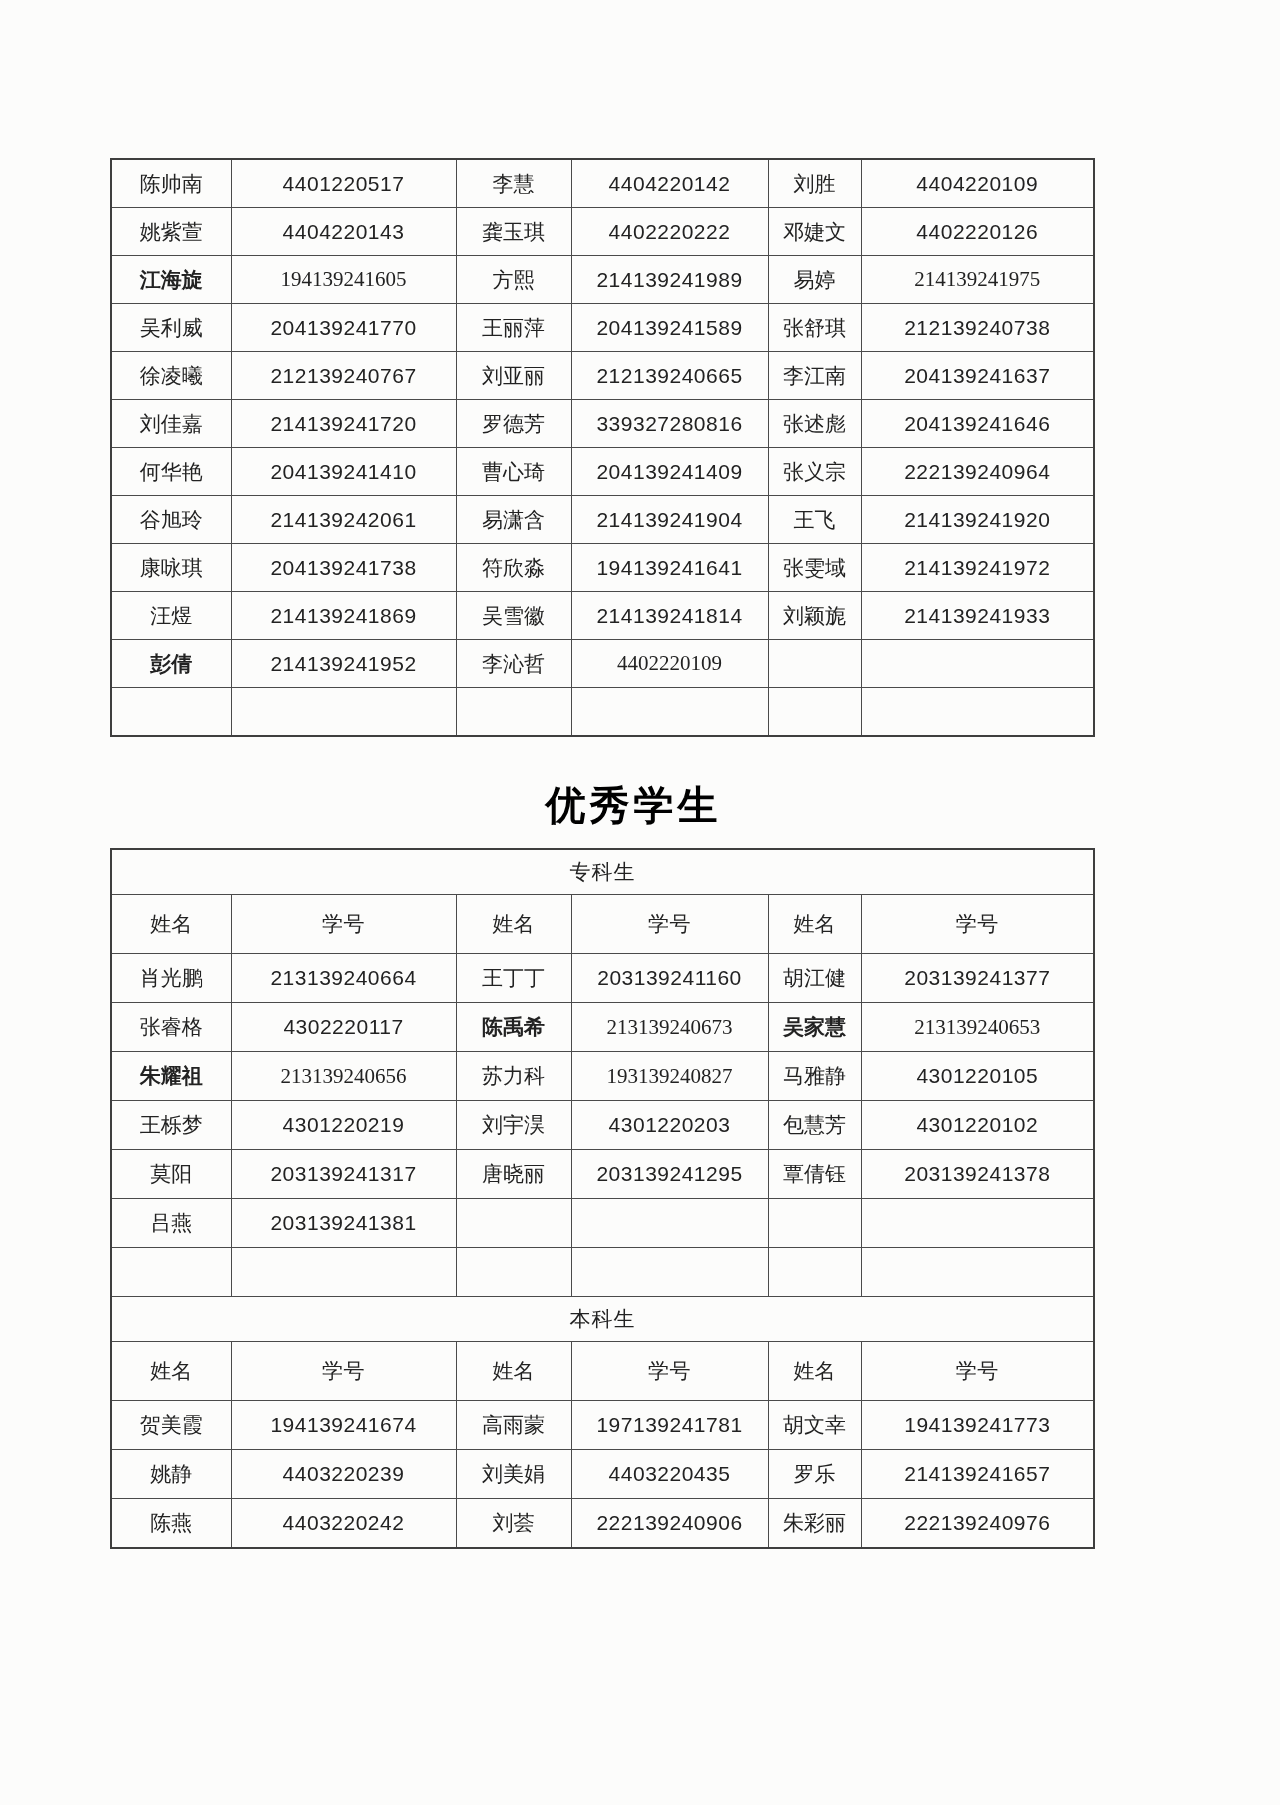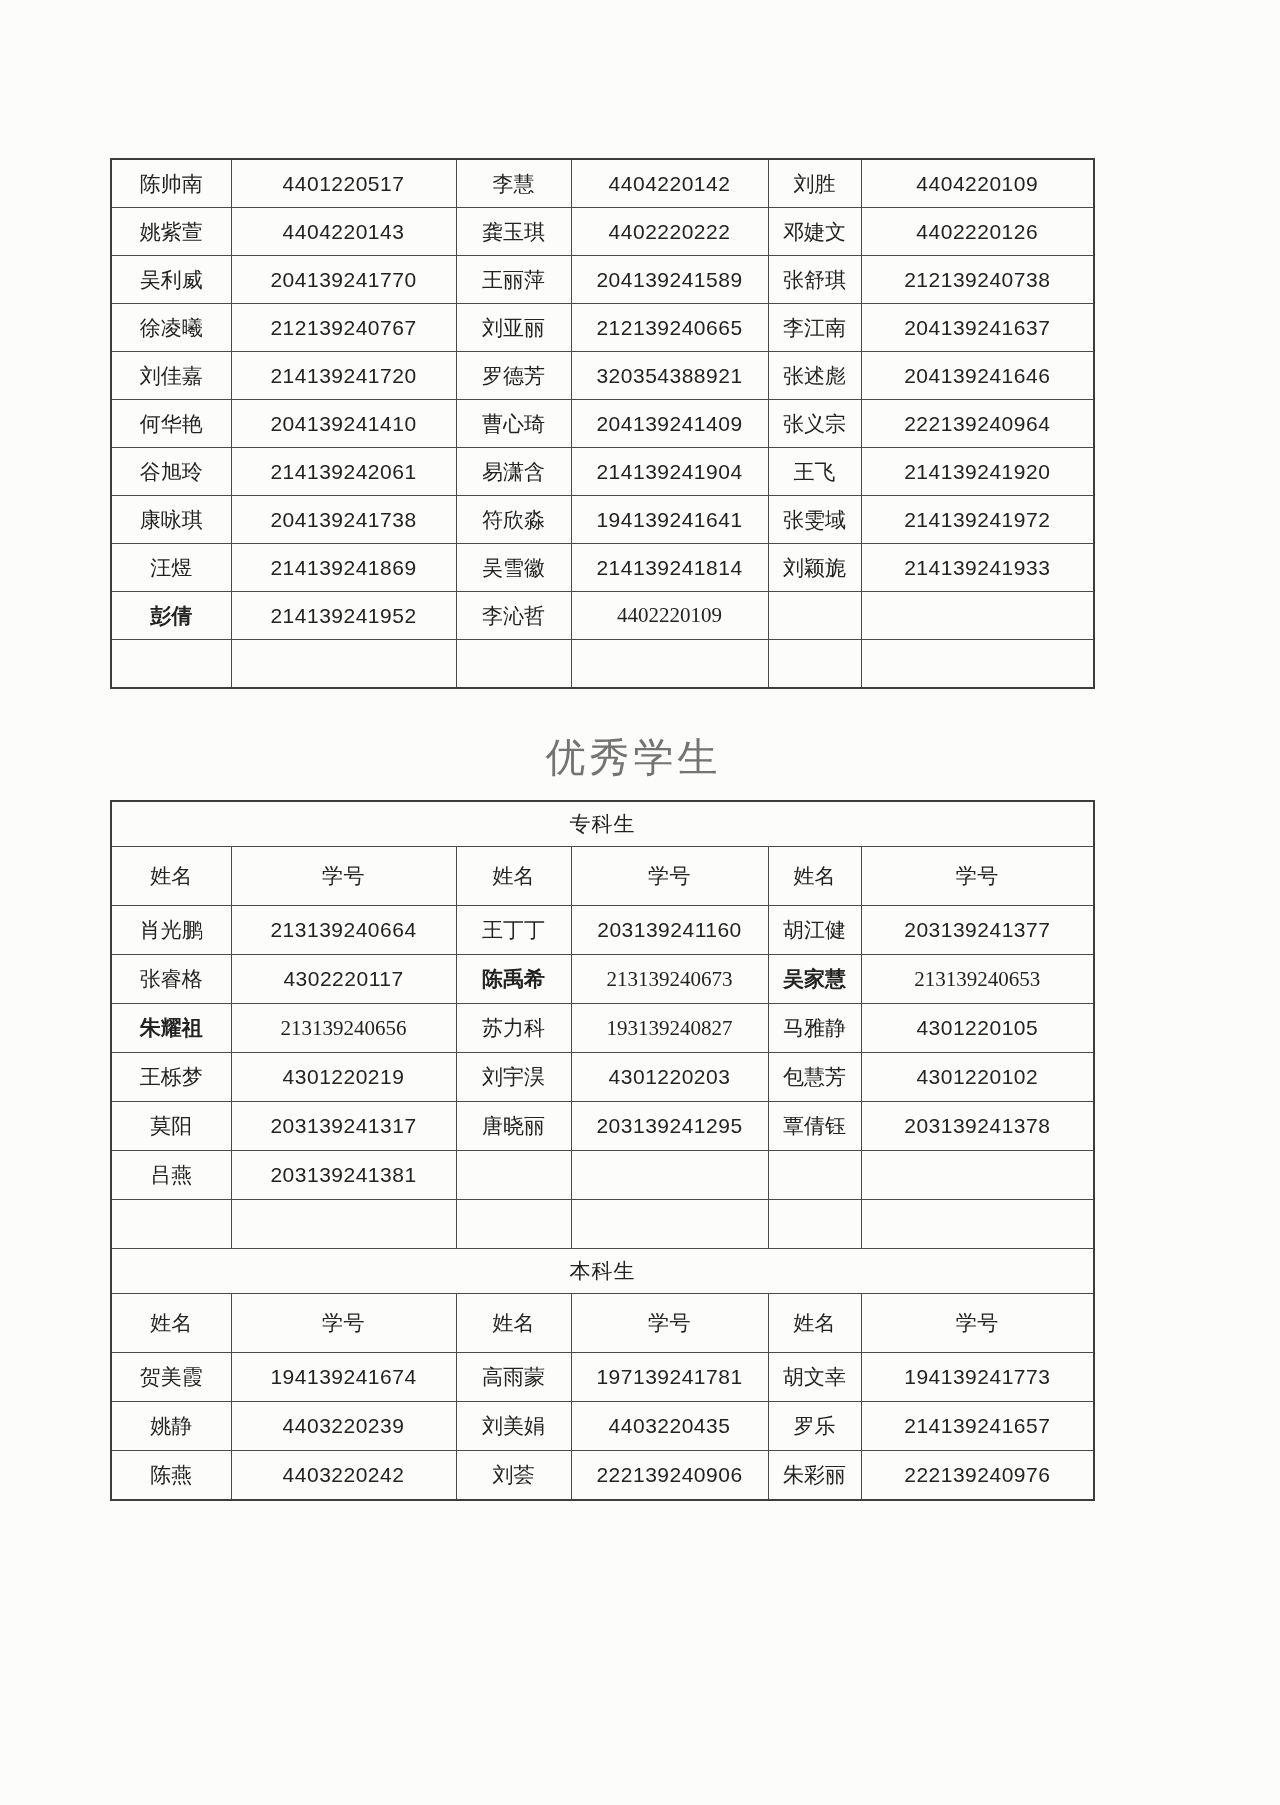"江海旋" tr { html: none -> <tr> <td>江海旋</td> <td>194139241605</td> <td>方熙</td> <td>214139241989</td> <td>易婷</td> <td>214139241975</td> </tr> }
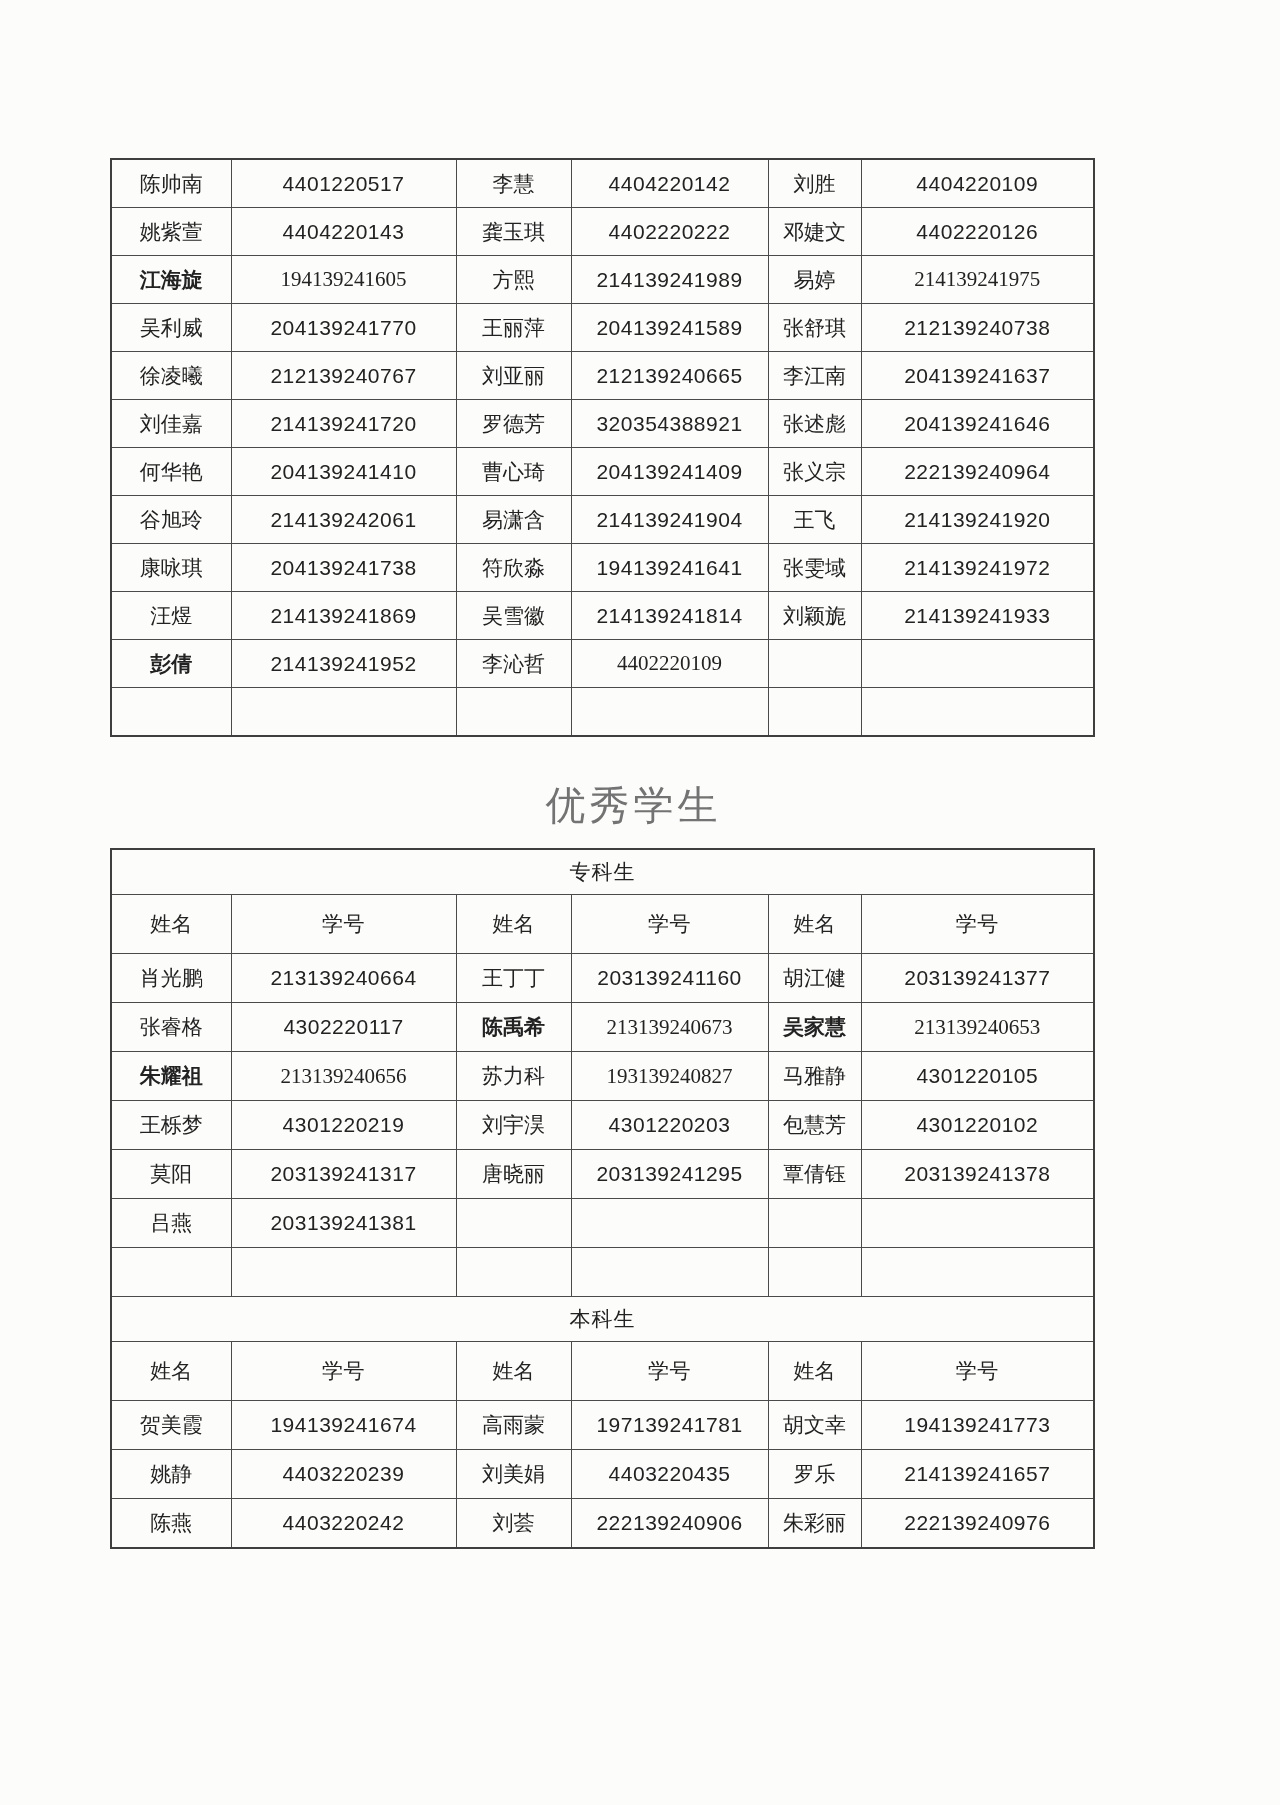"320354388921" td { text: 320354388921 -> 339327280816 }
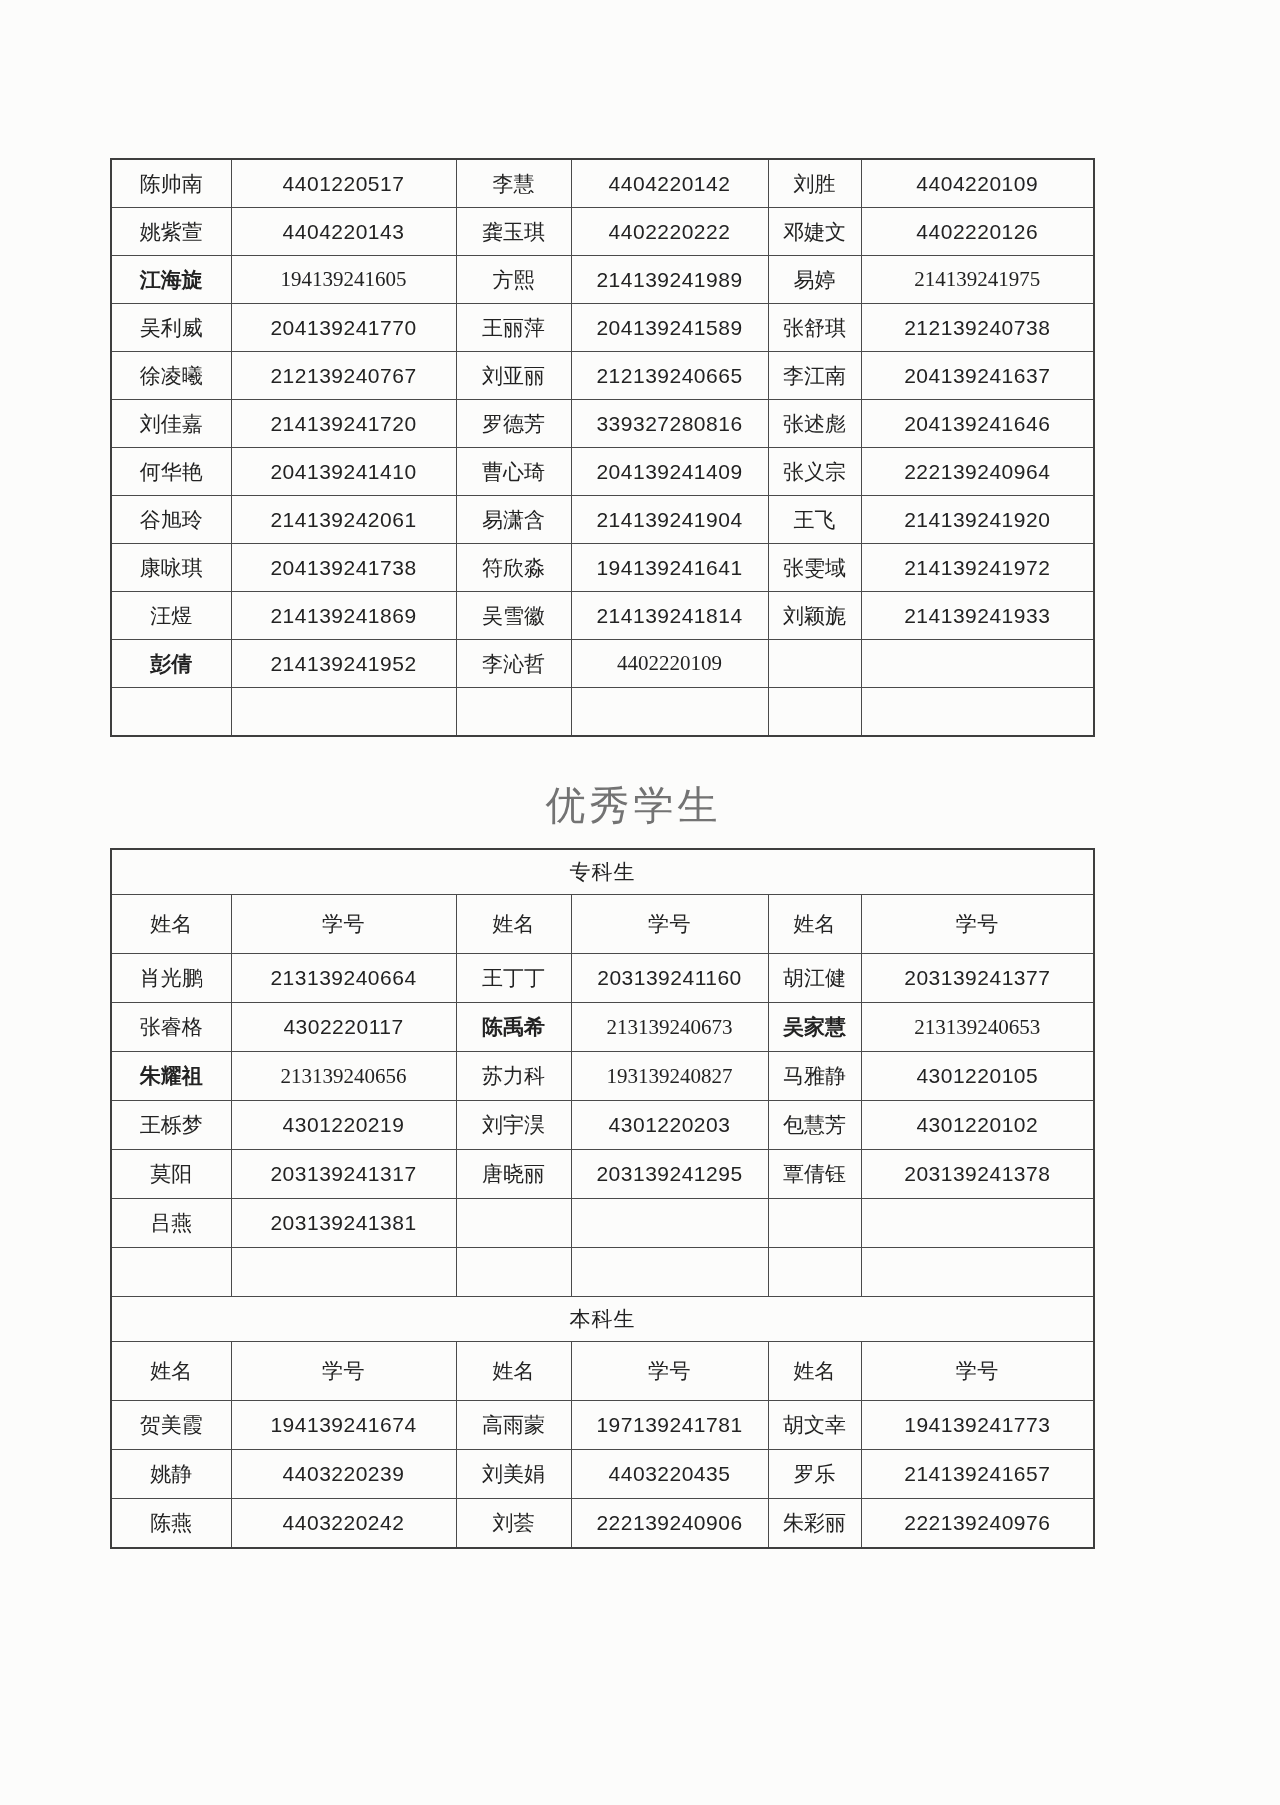"优秀学生" .page-title { color: #737373 -> #000000; font-weight: 400 -> 700 }
